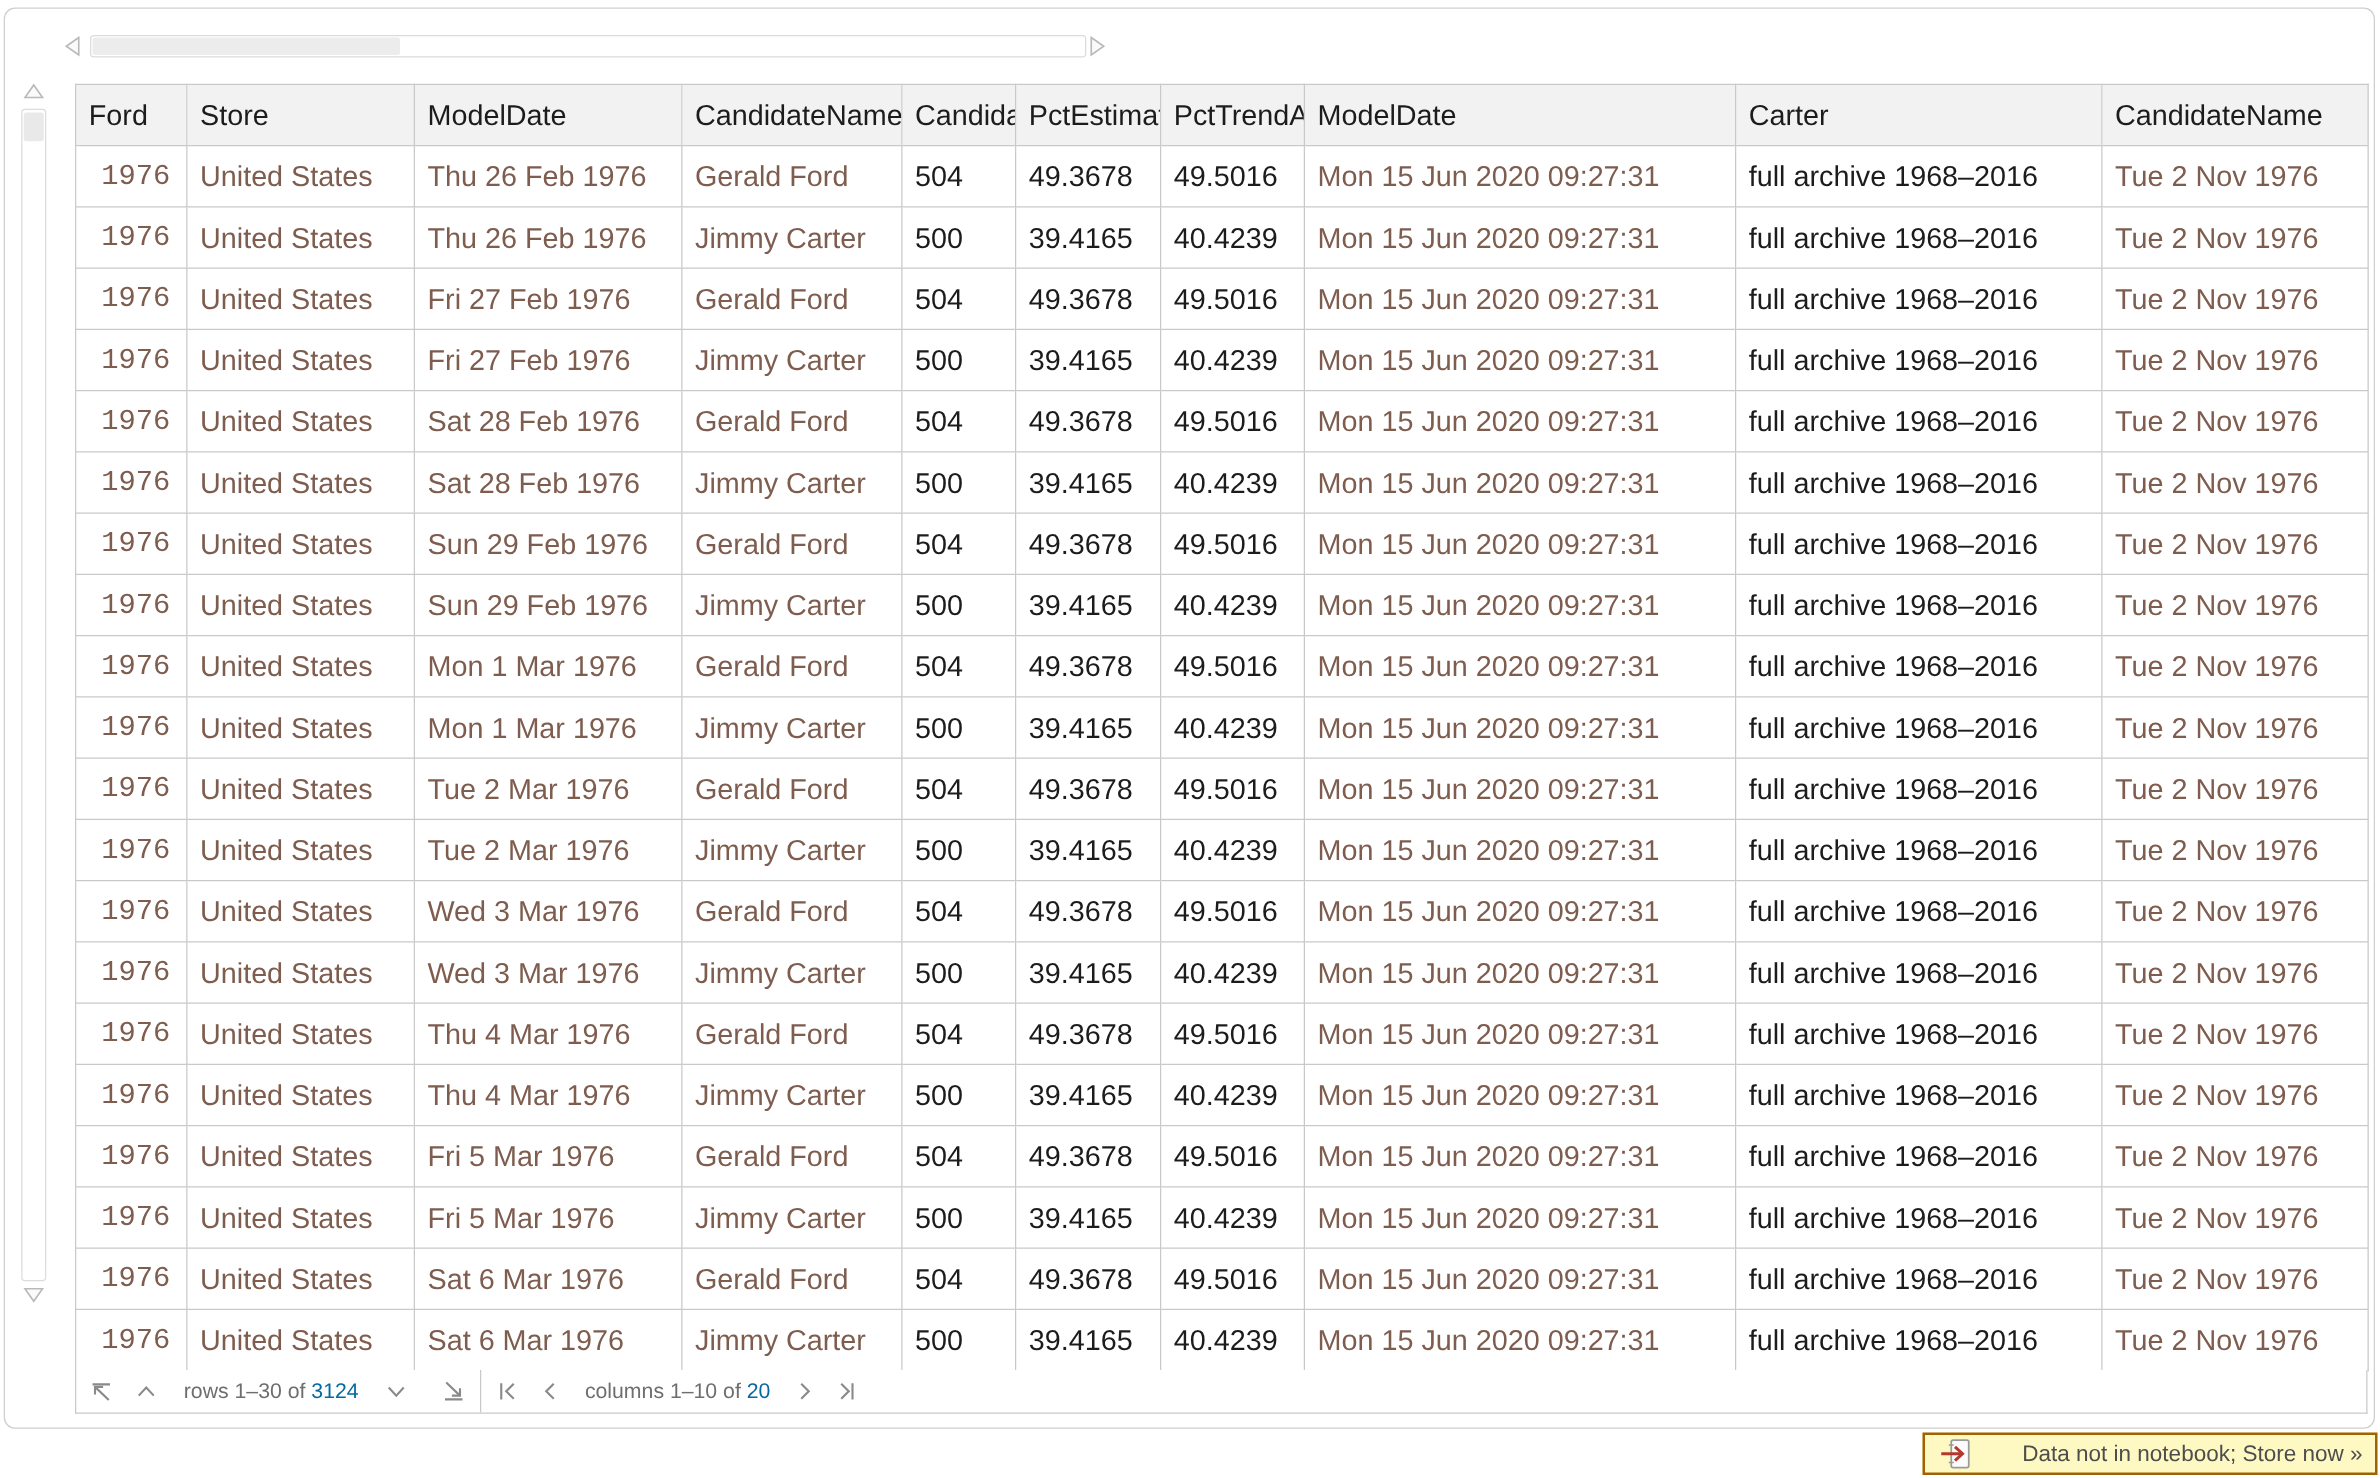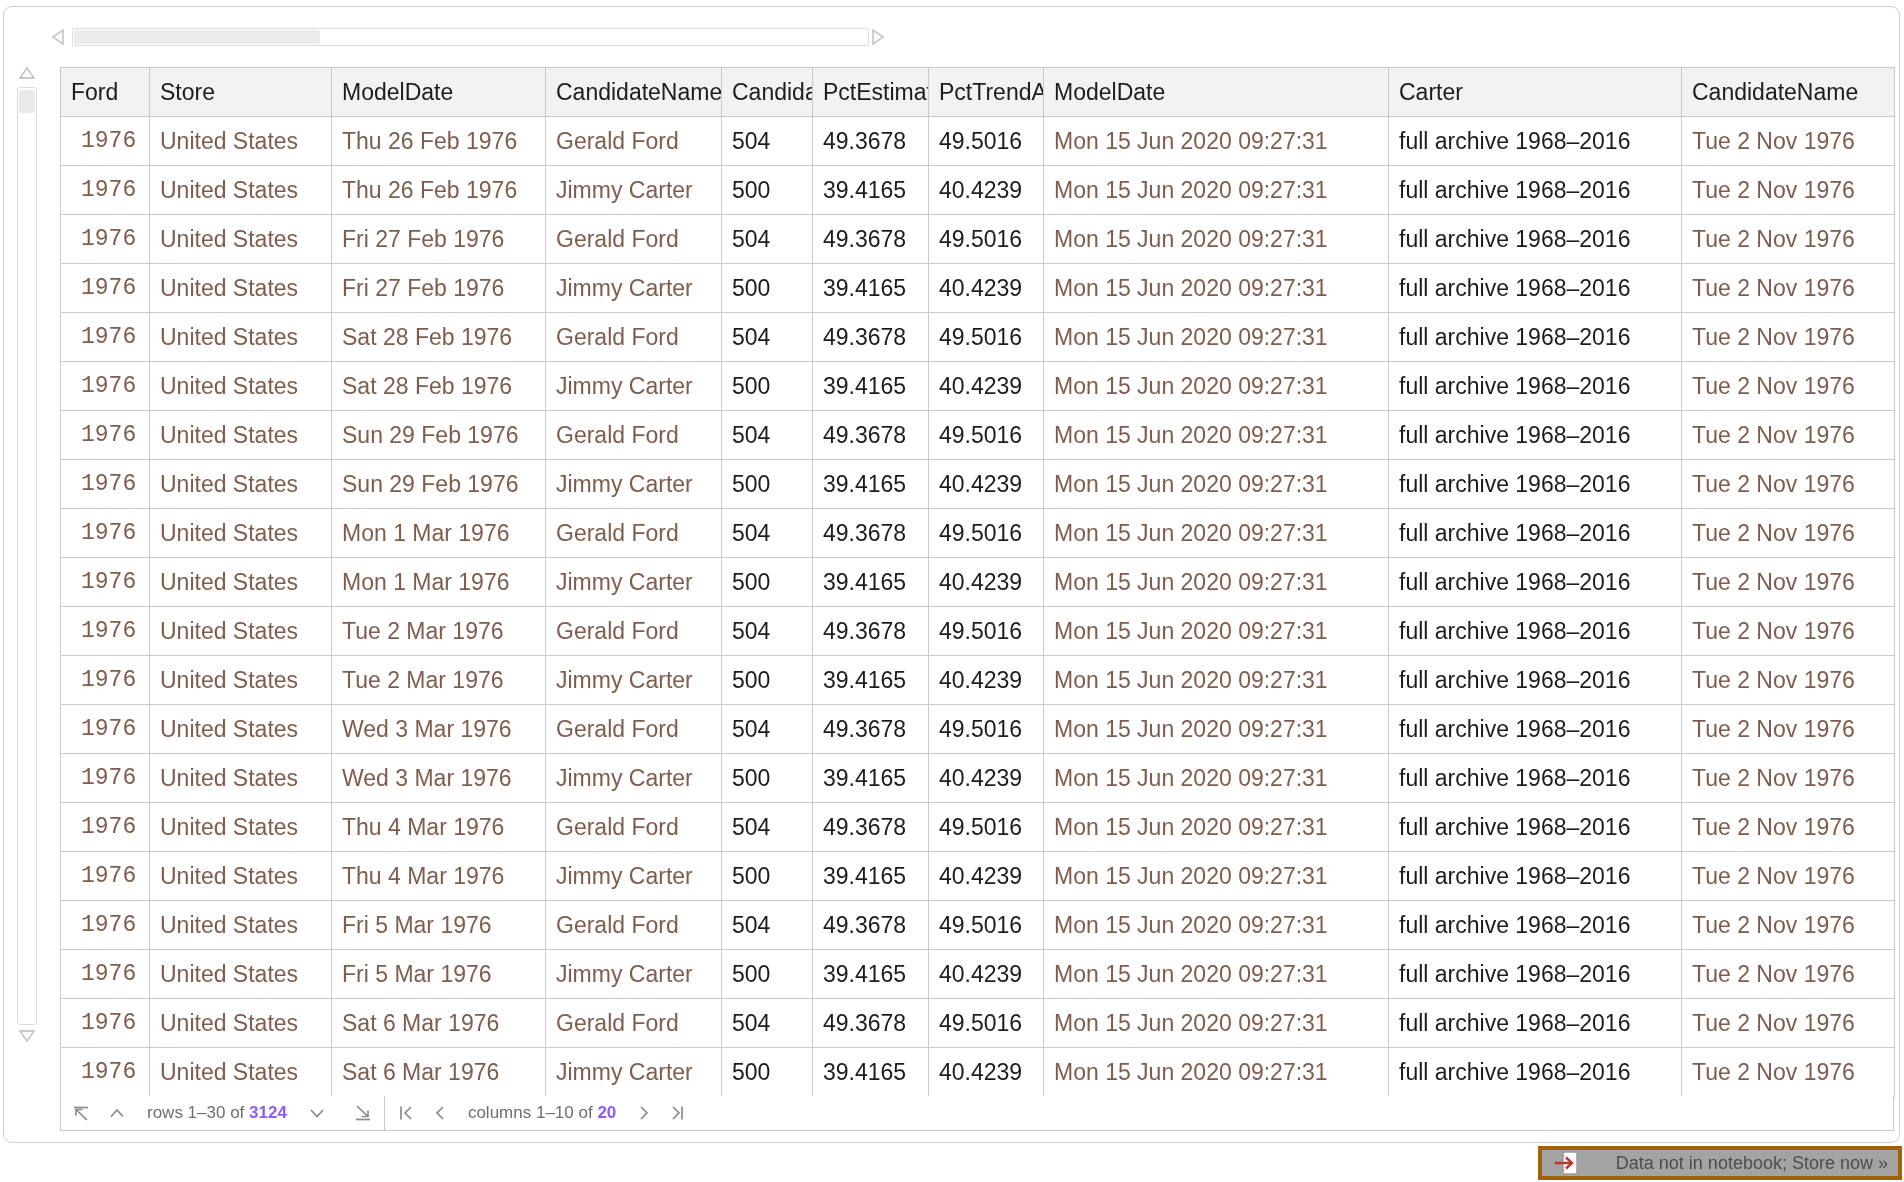"3124" .pager b { color: #8b5cf6 -> #0369a1; font-weight: 700 -> 400 }
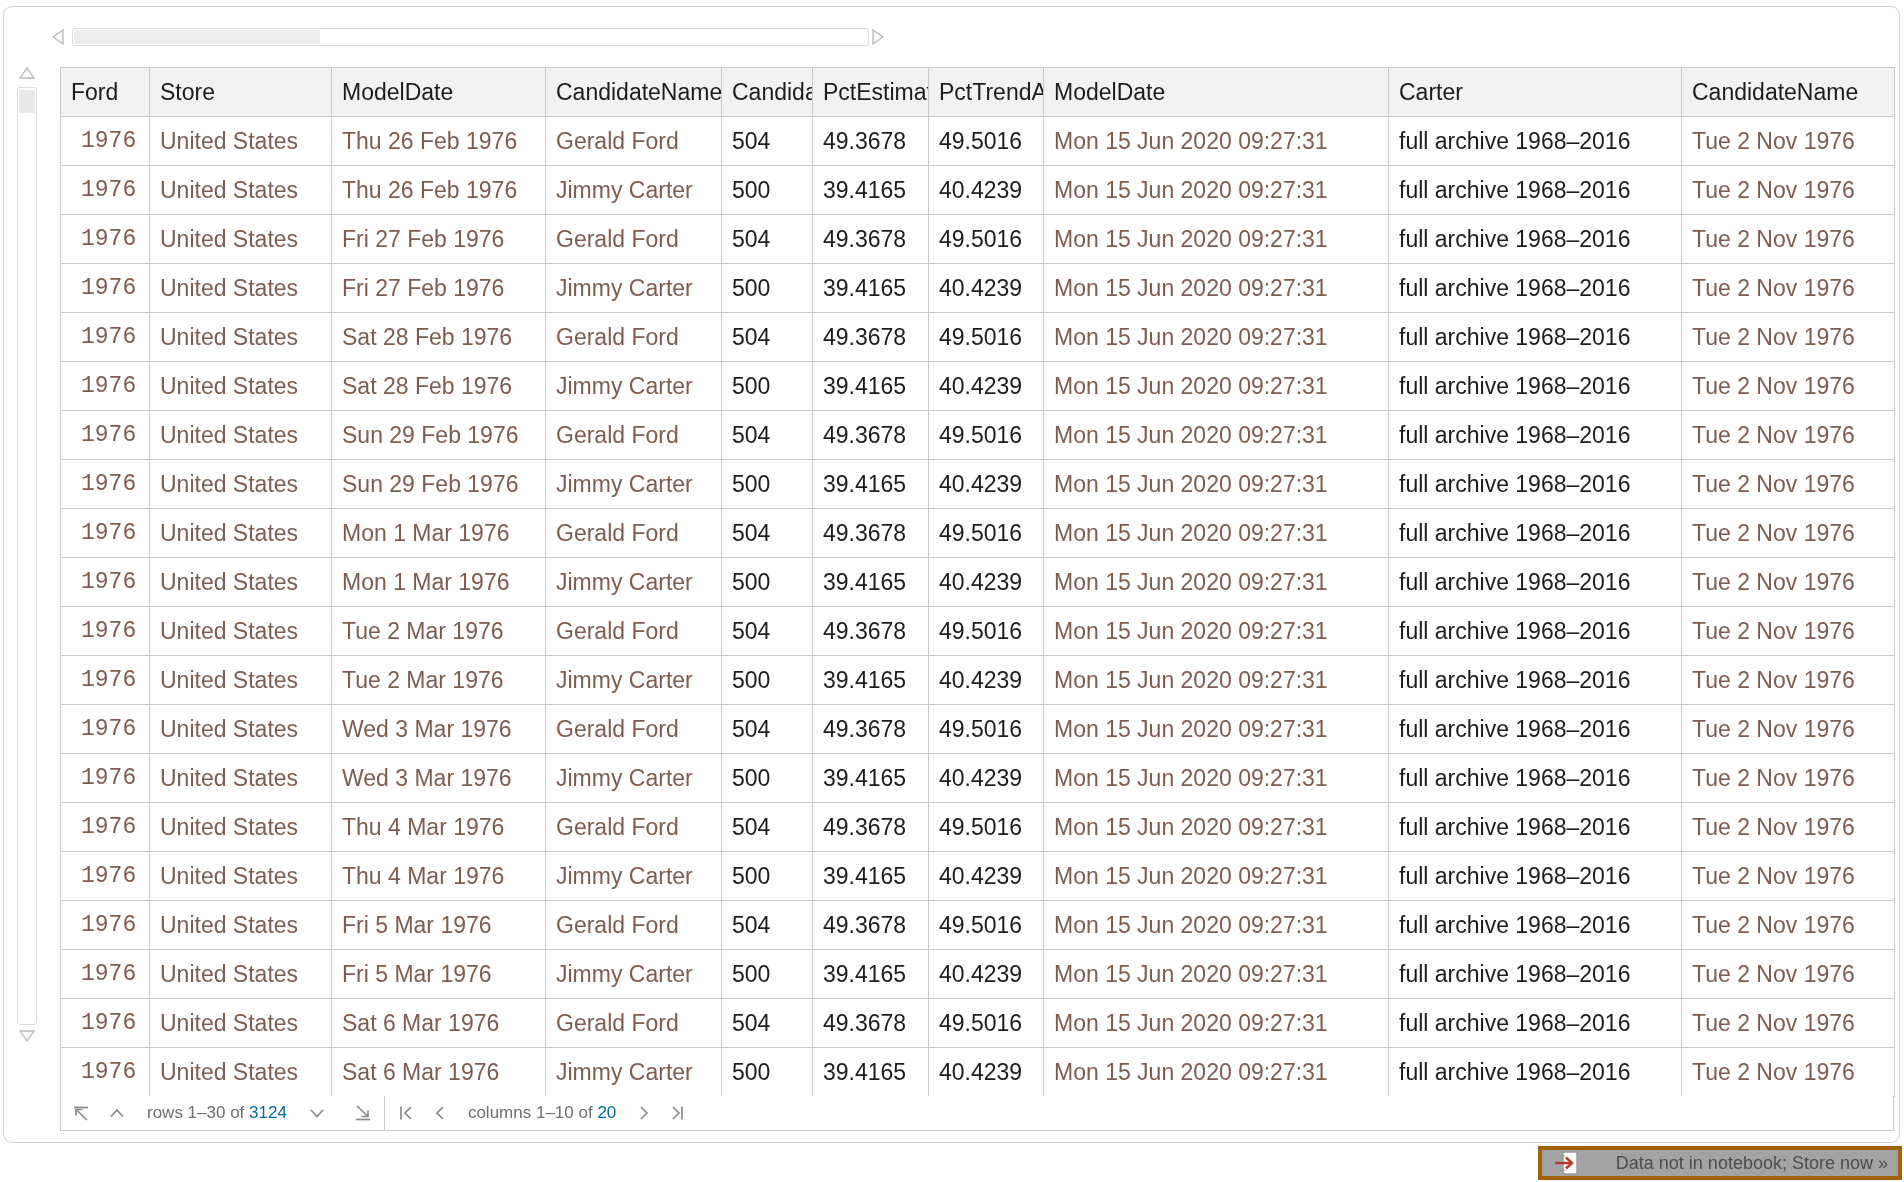"Data not in notebook; Store" .storebar { background: #a3a3a3 -> #fef9c3; border: 4px solid #a16207 -> 2px solid #a16207 }
